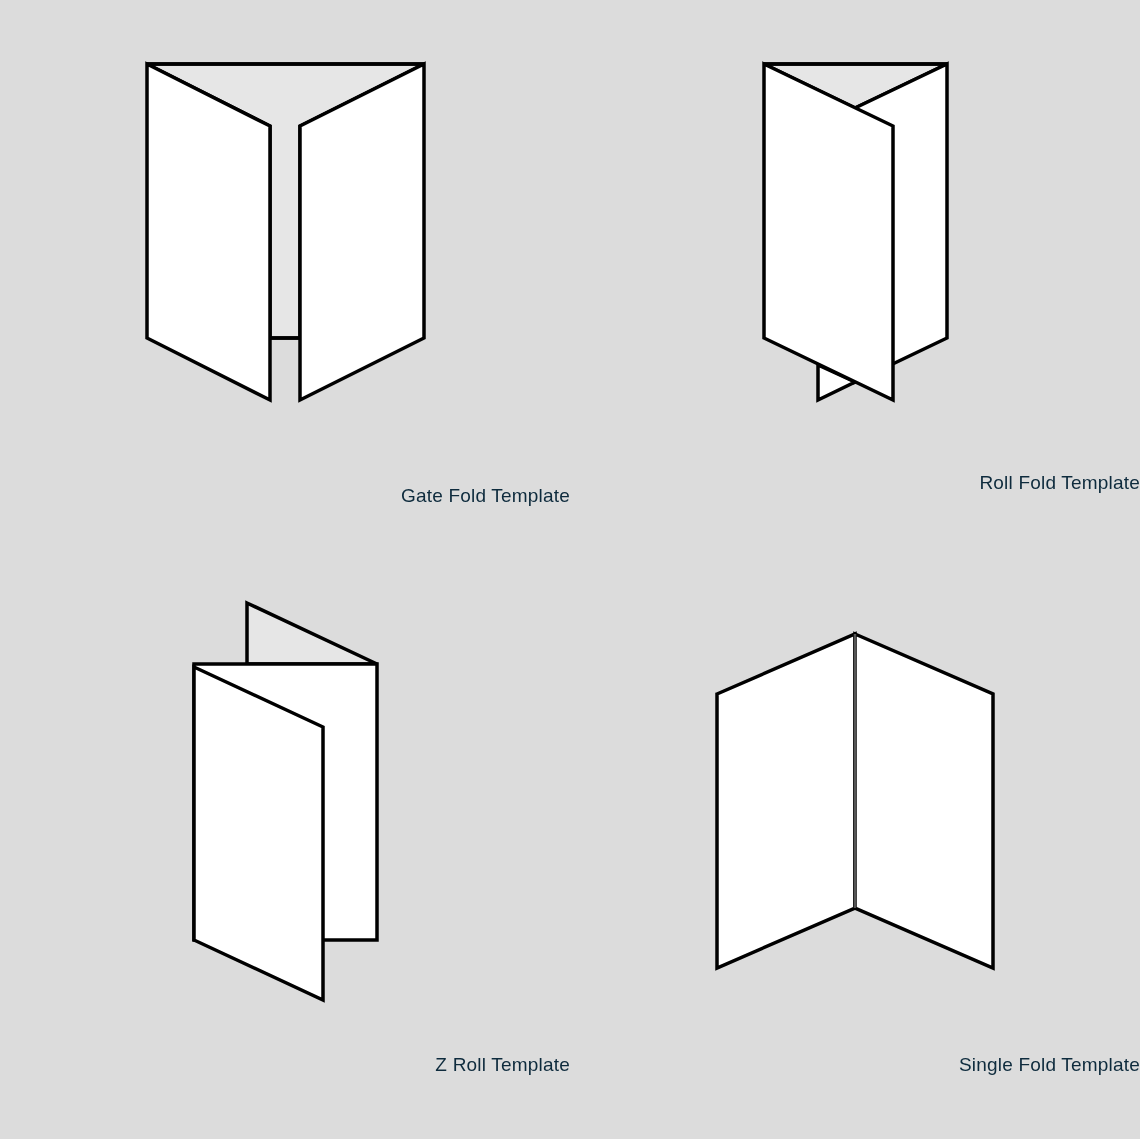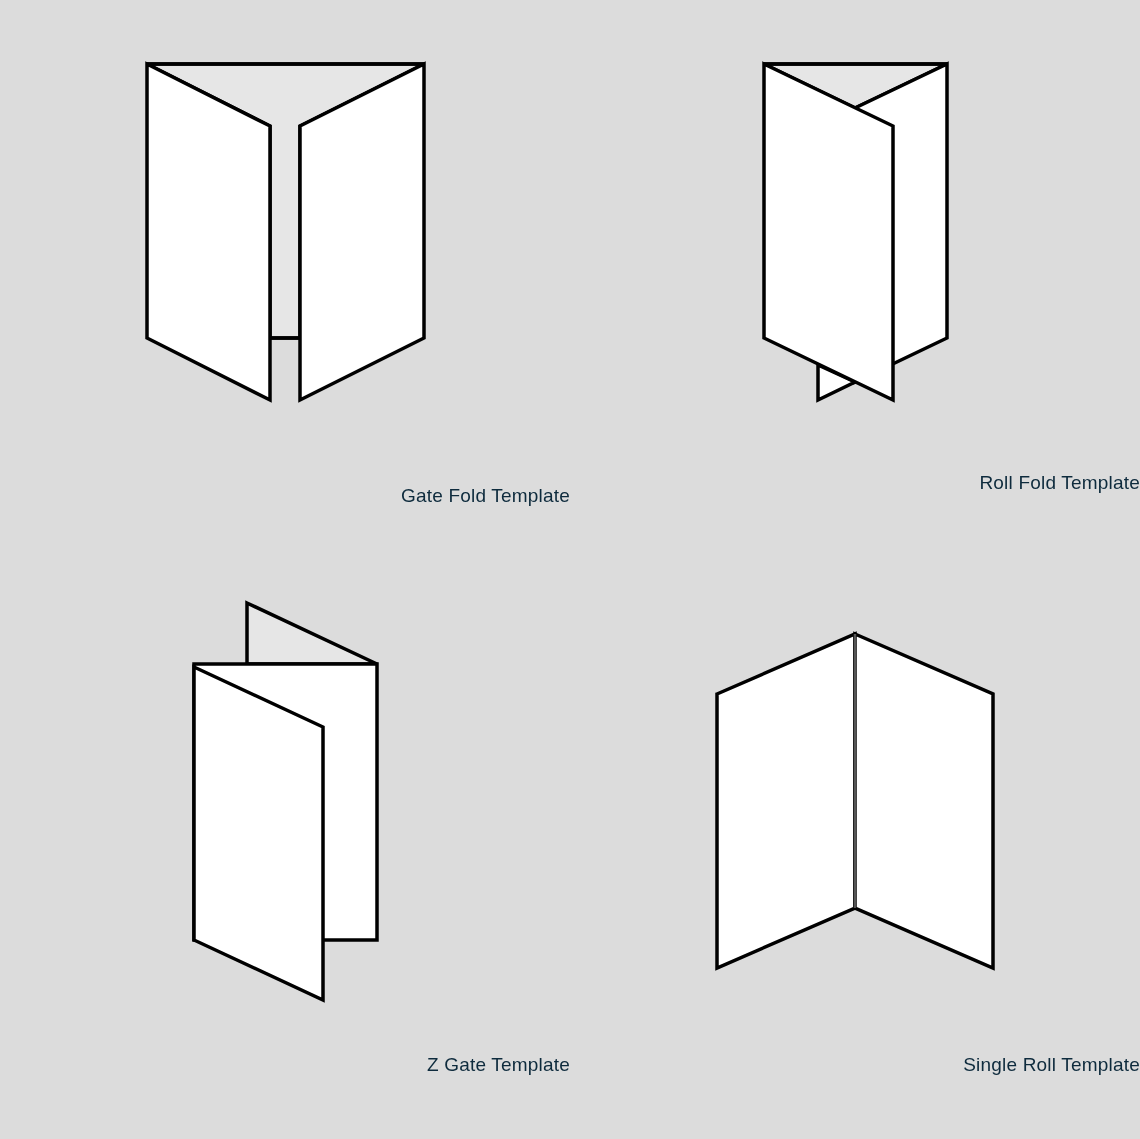"Z Gate Template" div.label { text: Gate -> Roll }
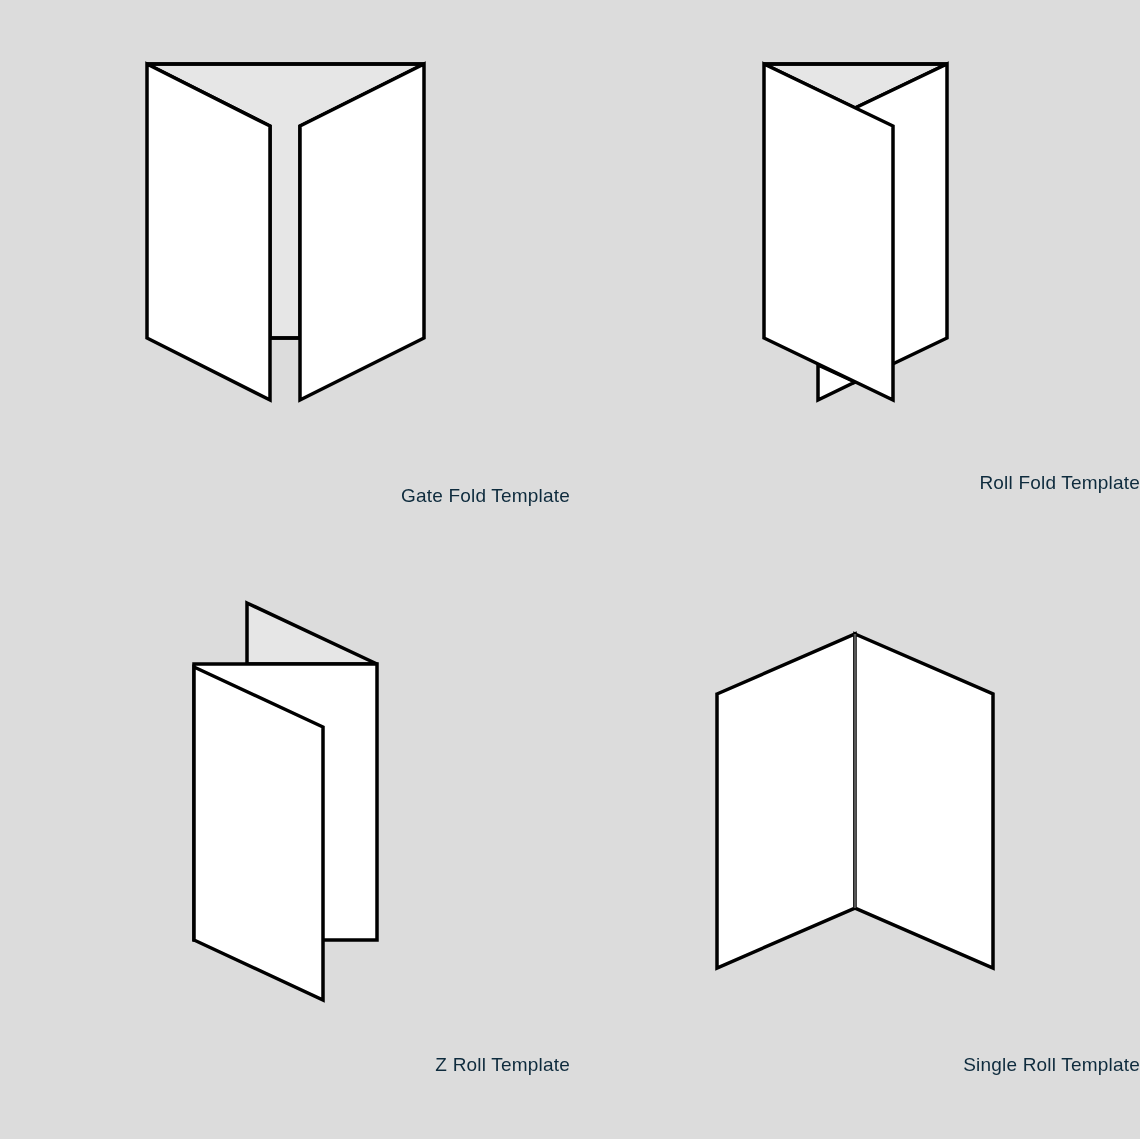"Single Roll Template" div.label { text: Roll -> Fold }
